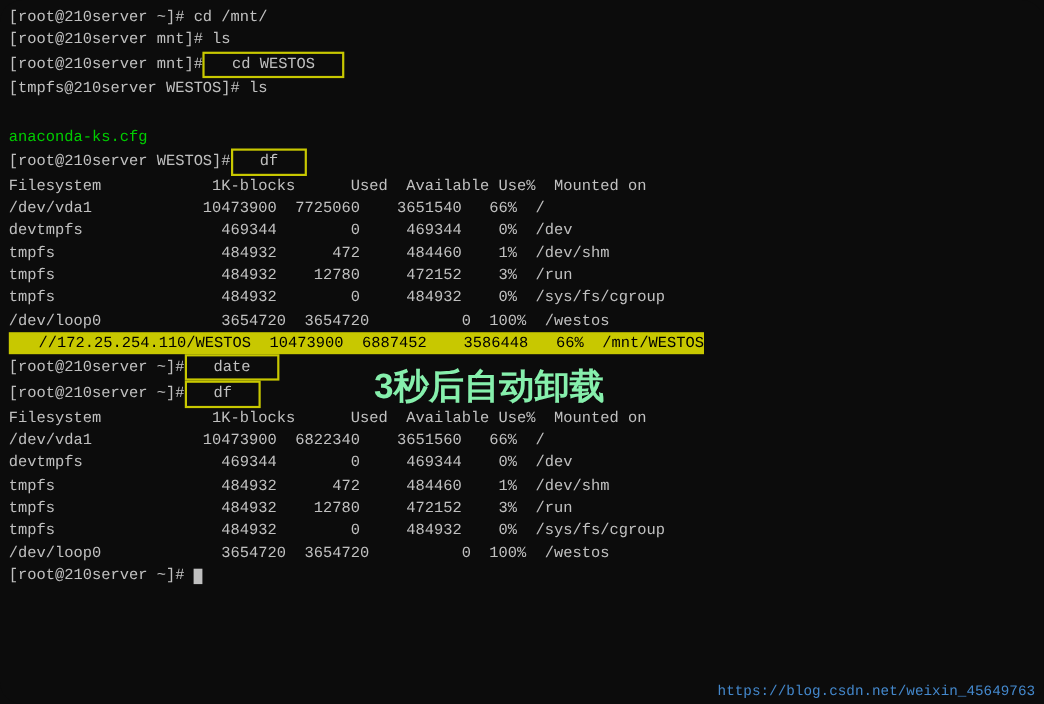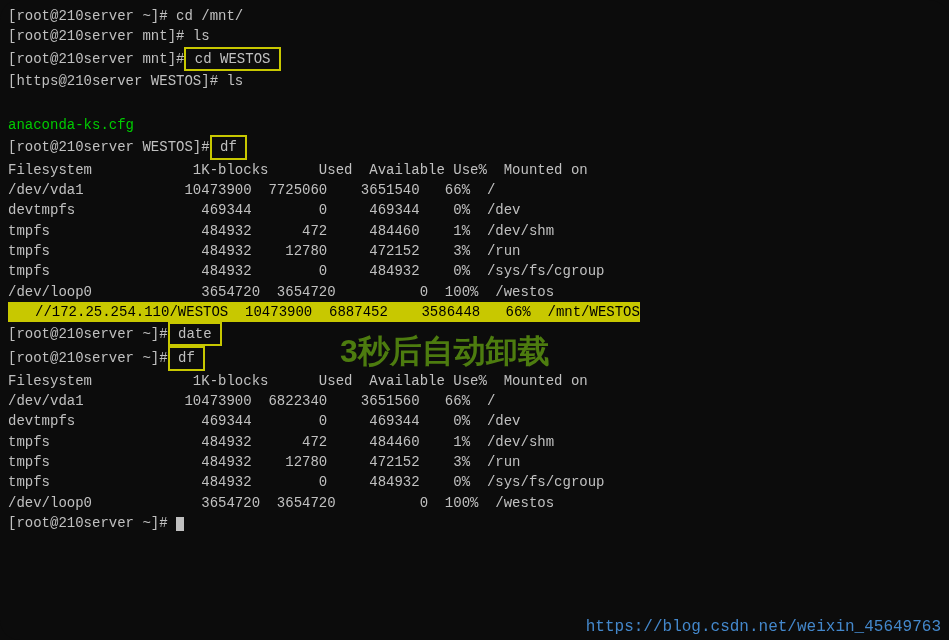"cd WESTOS" .cmd-box { padding: 0 0 -> 0 16px }
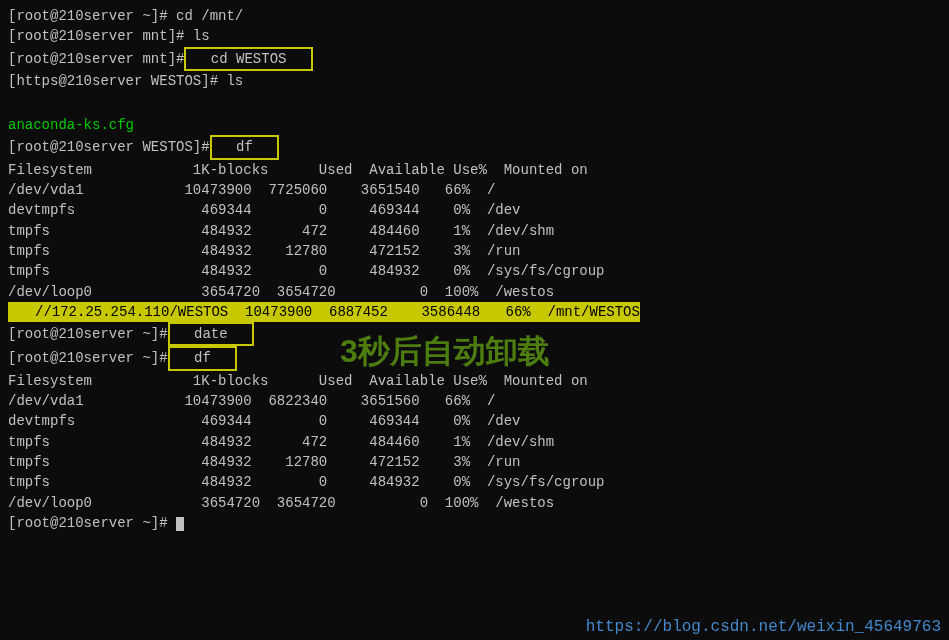"[https@210server WESTOS]# ls" span.line { text: https@210server -> tmpfs@210server }
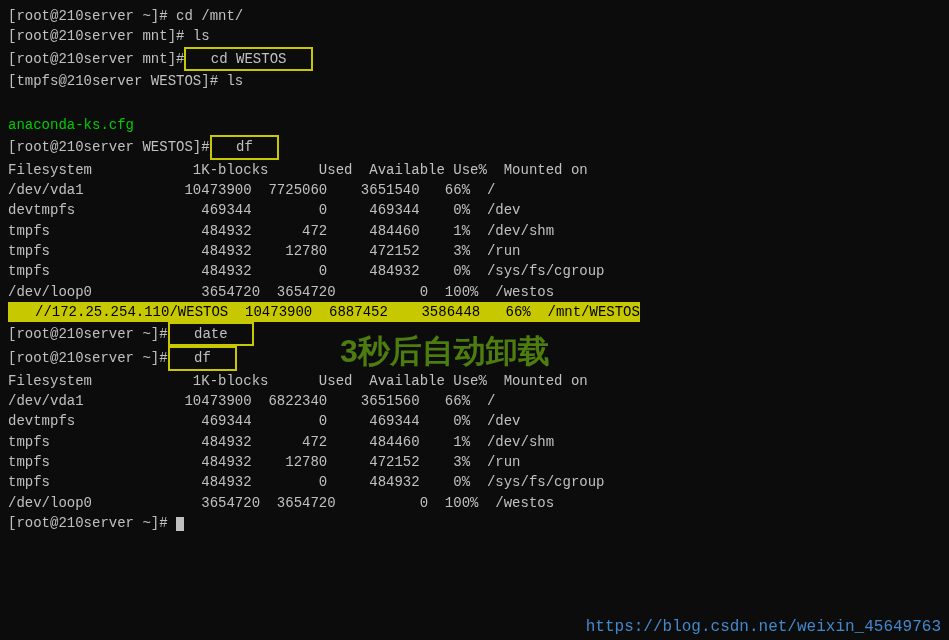"3秒后自动卸载" .big-text { color: #4d7c0f -> #86efac }
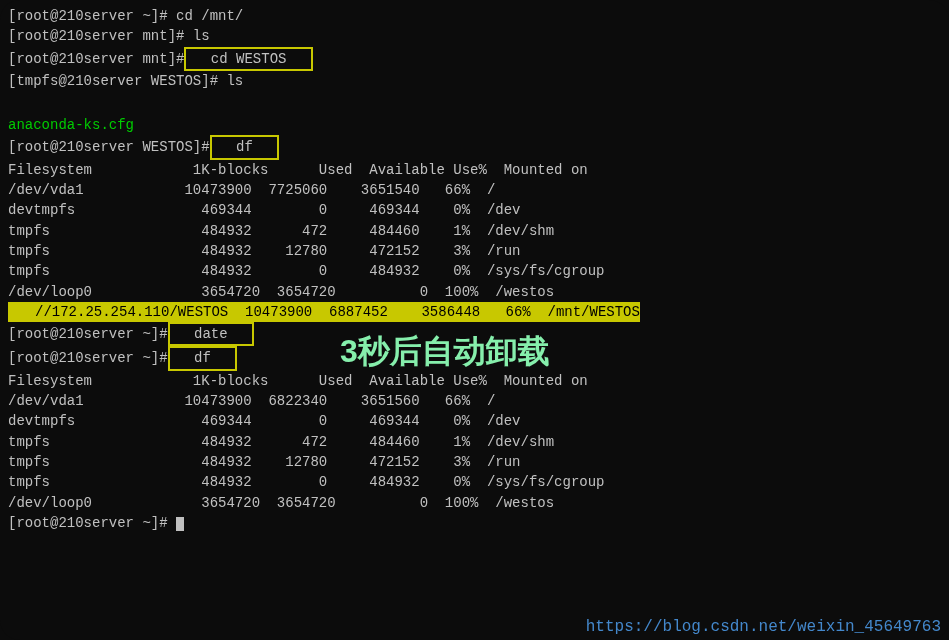"https://blog.csdn.net/weixin_45649763" .link { font-size: 16px -> 13px }
